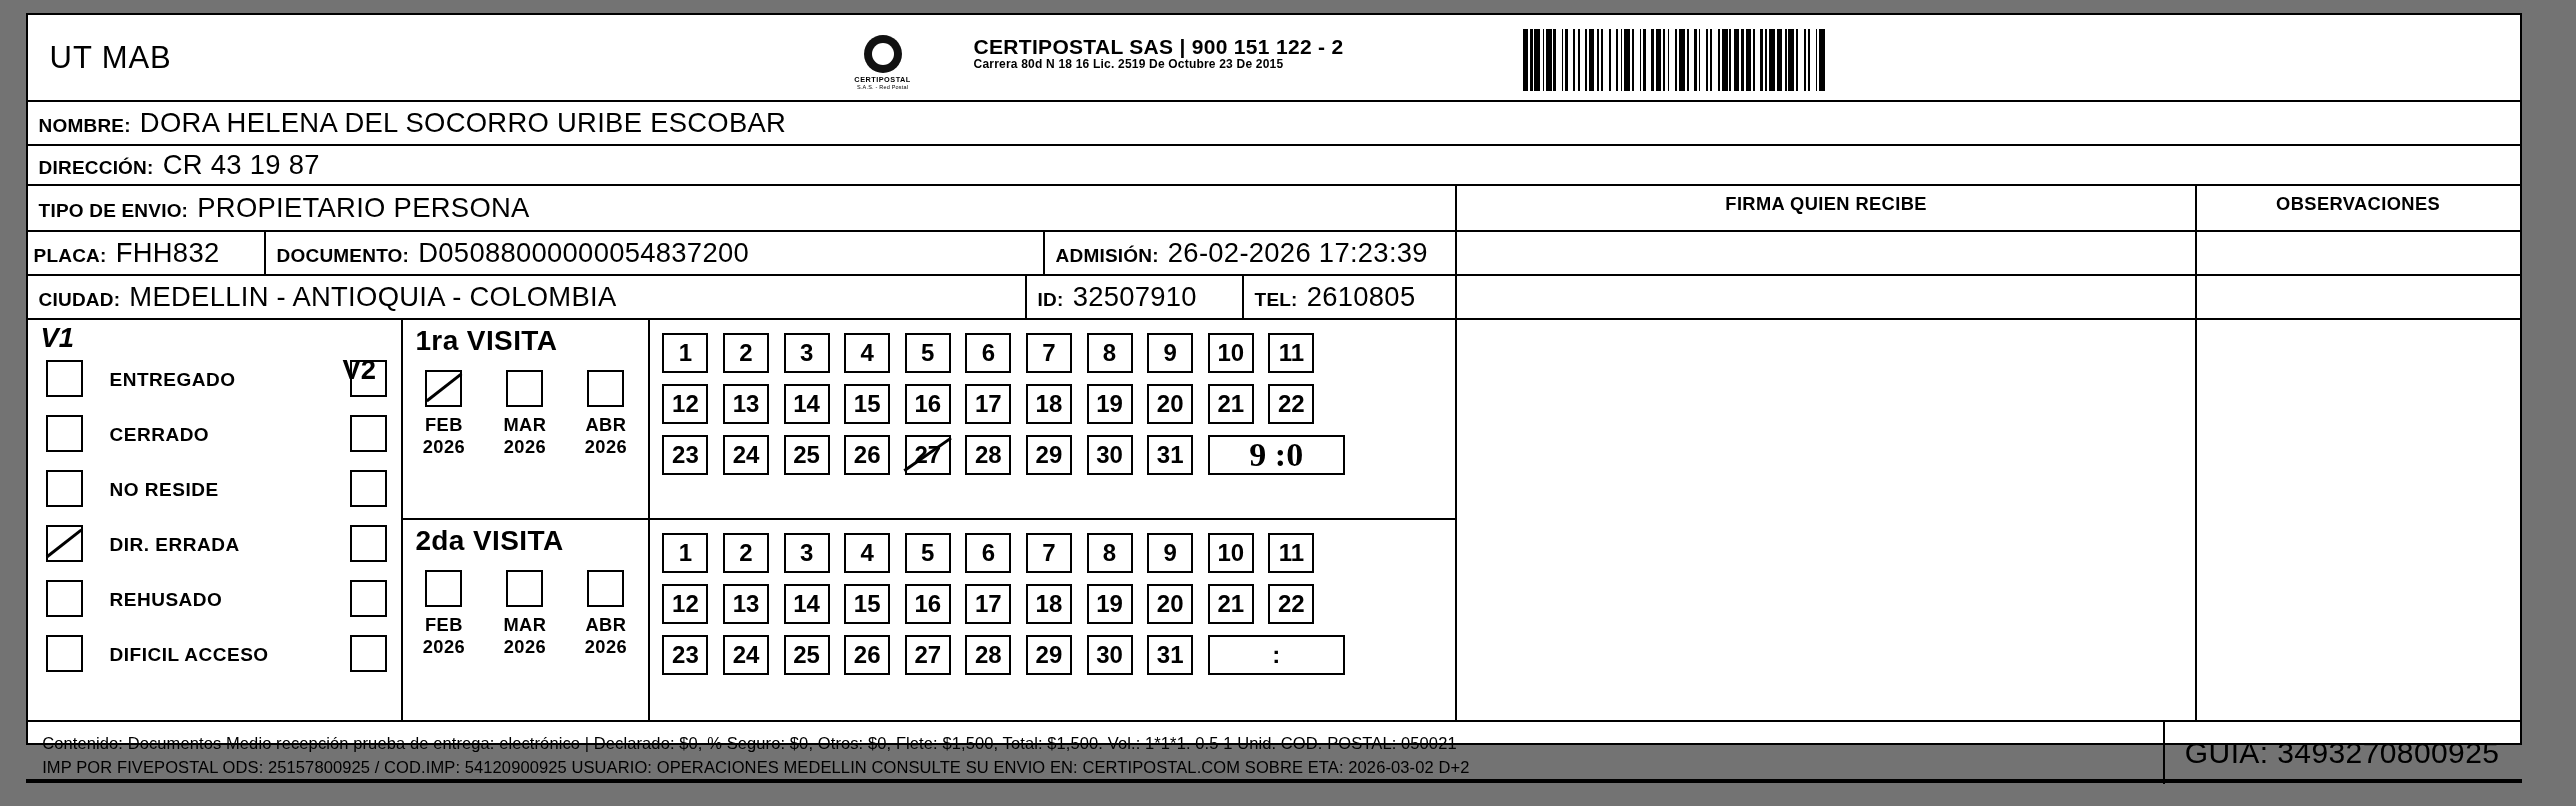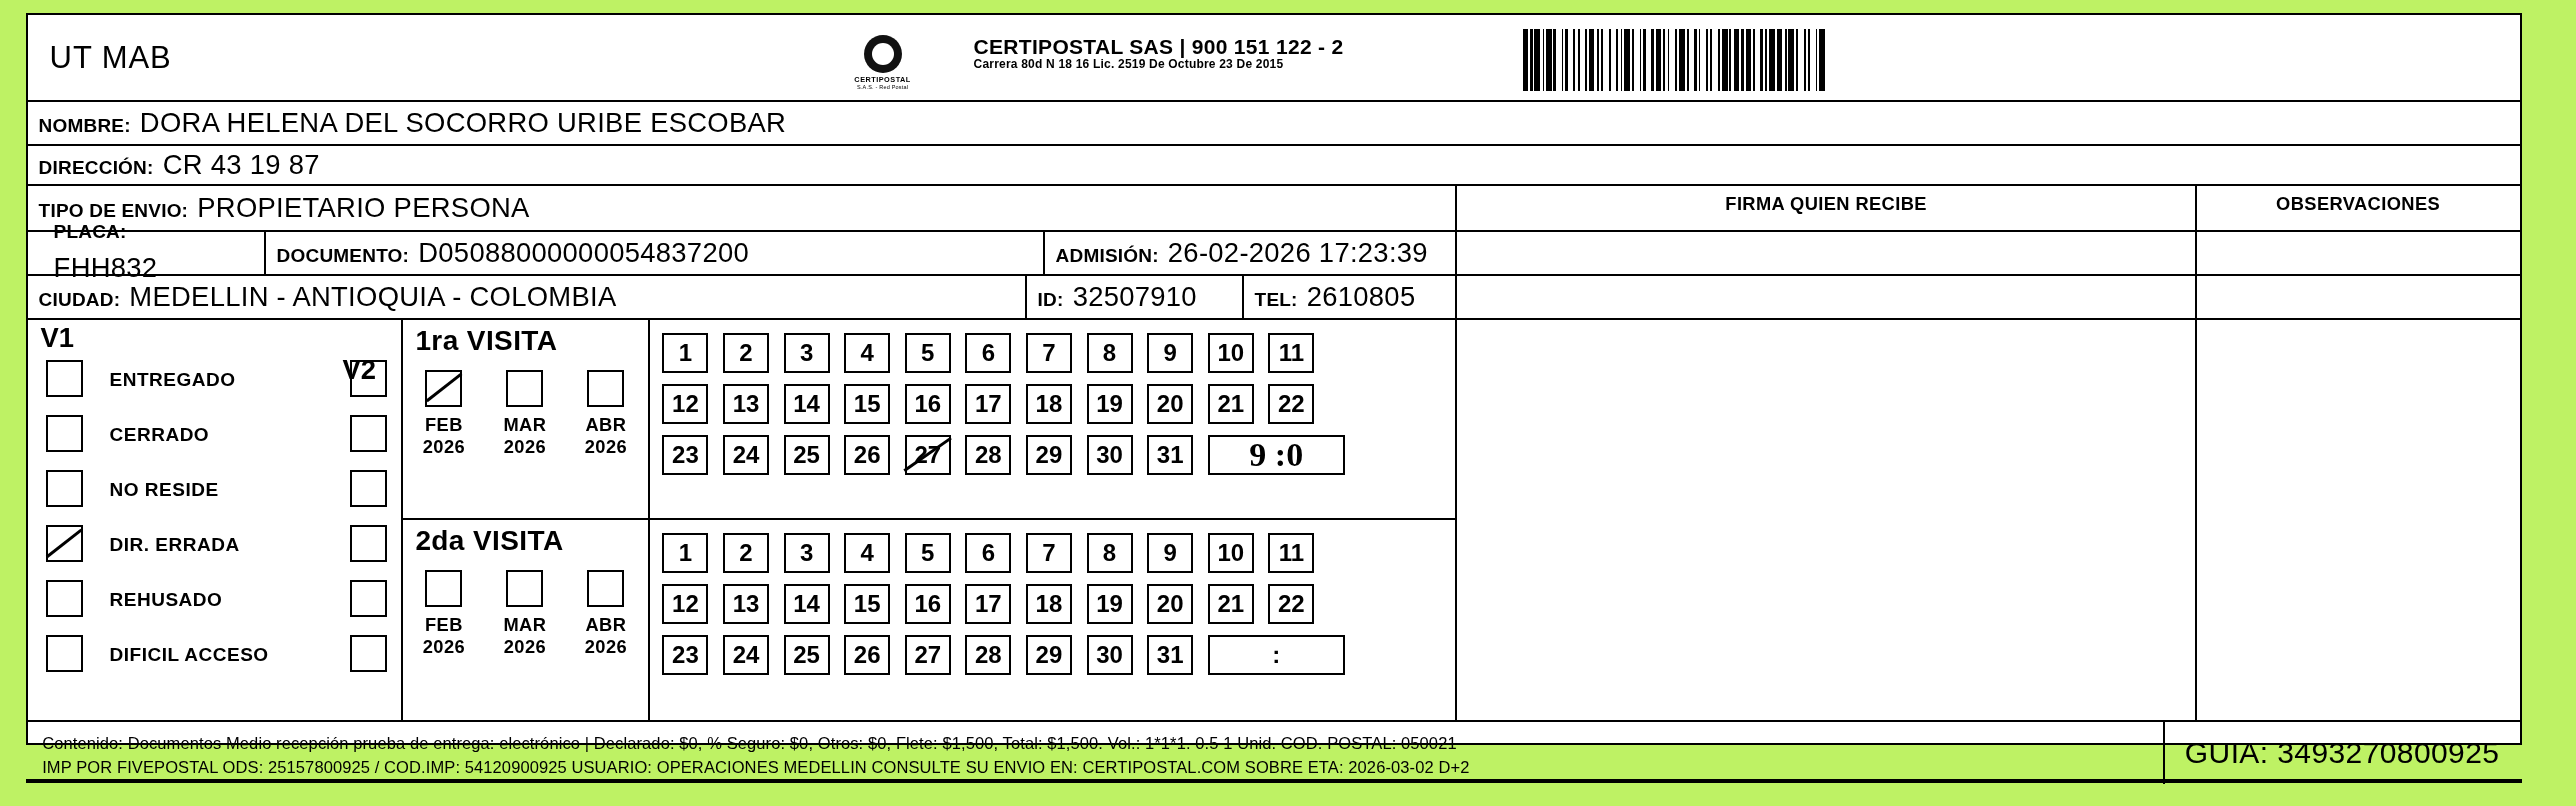"UT MAB" #sheet { background: #bef264 -> #737373 }
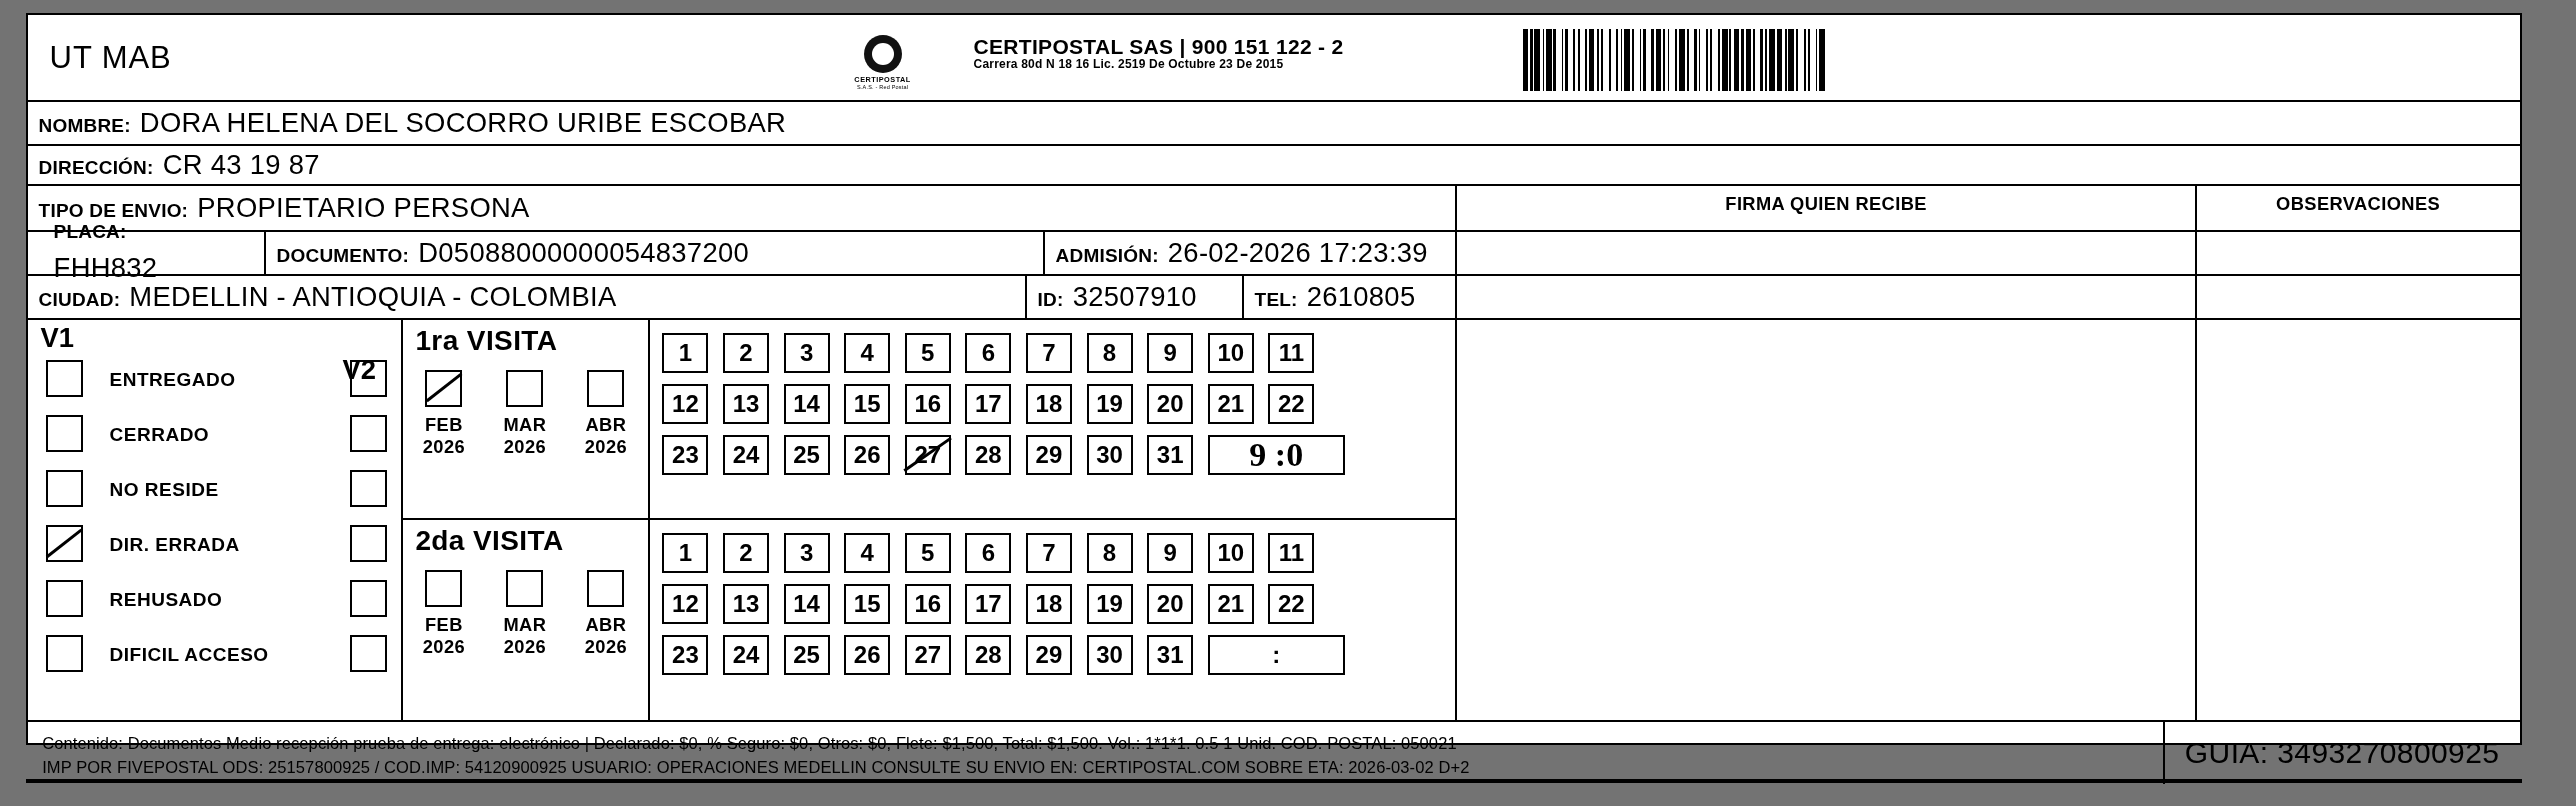"PLACA:" div.cellpad { flex-direction: column -> none; left: 26px -> 6px }
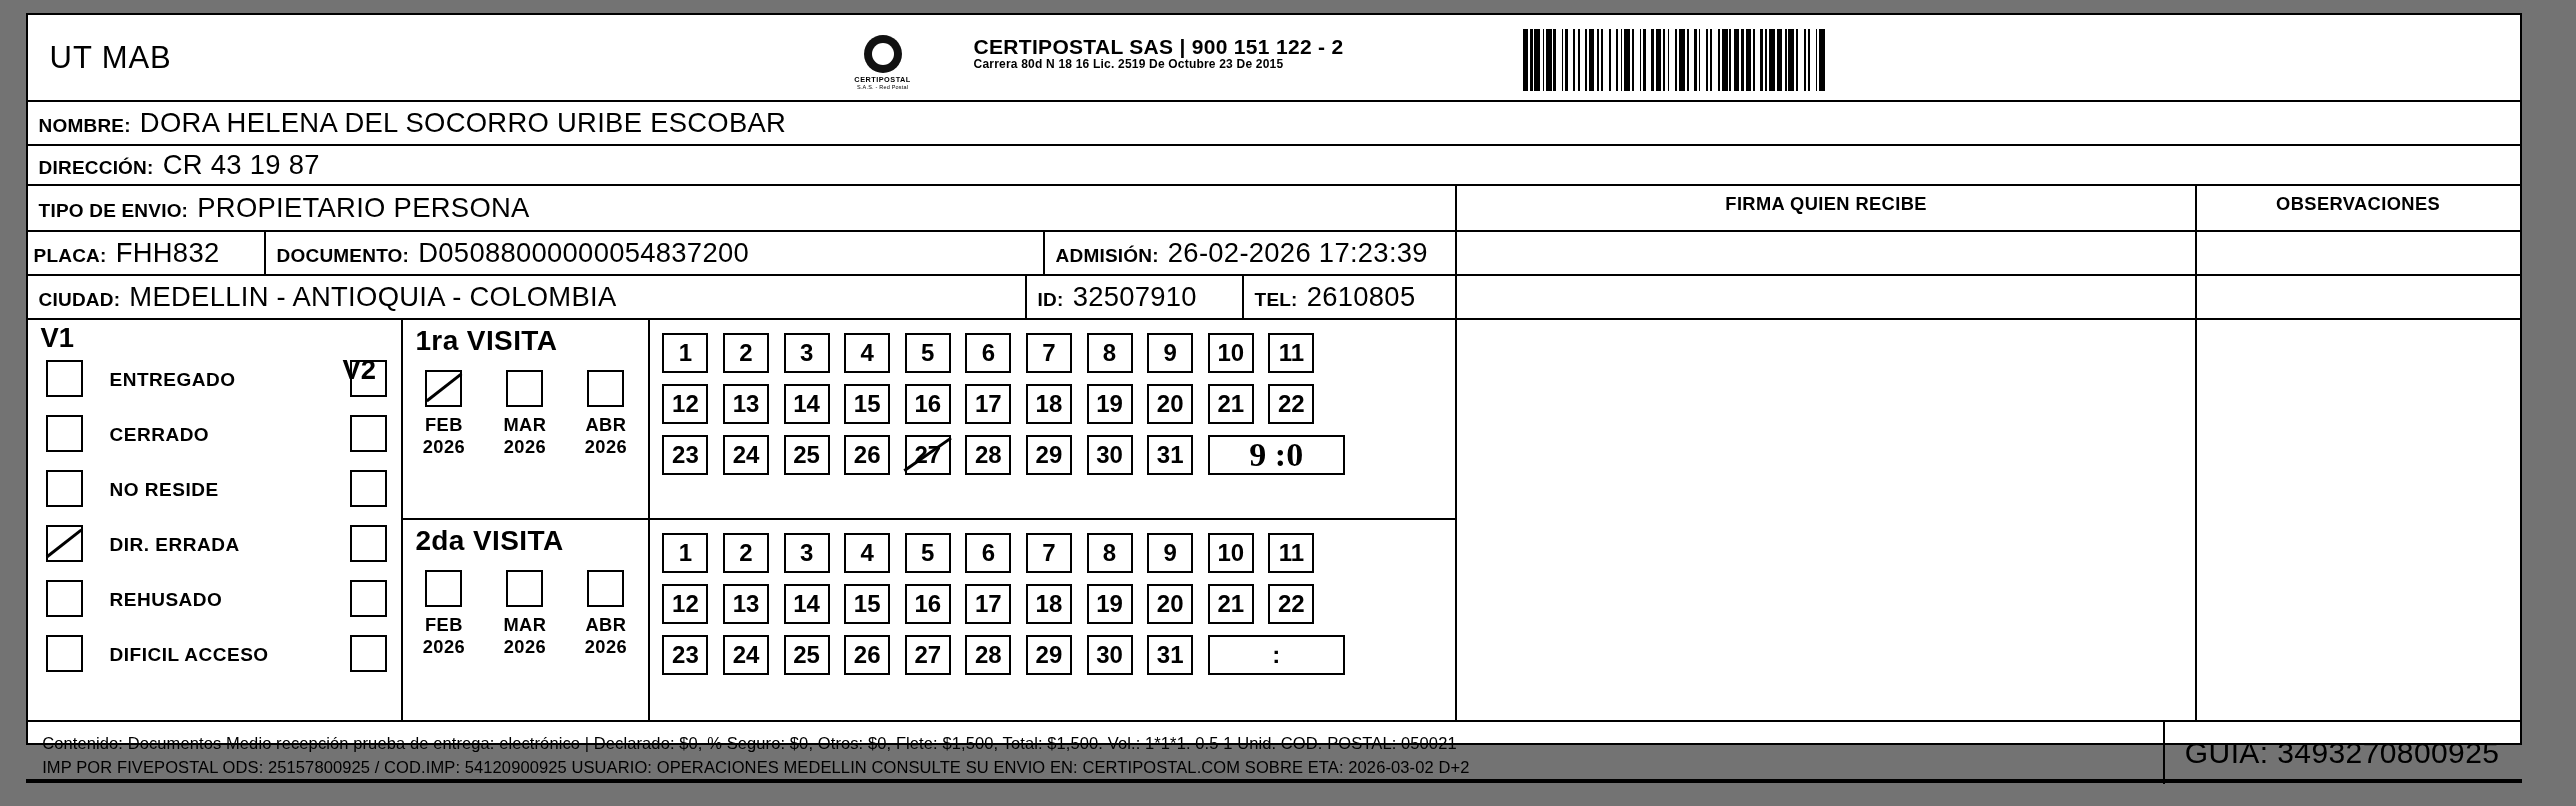"V1" .v1-h { font-style: none -> italic }
